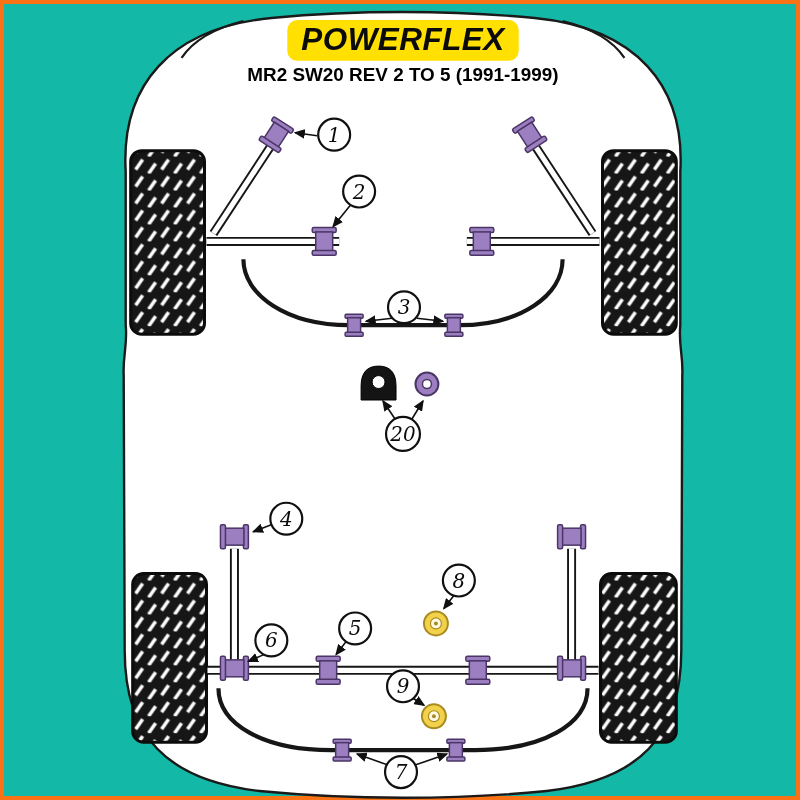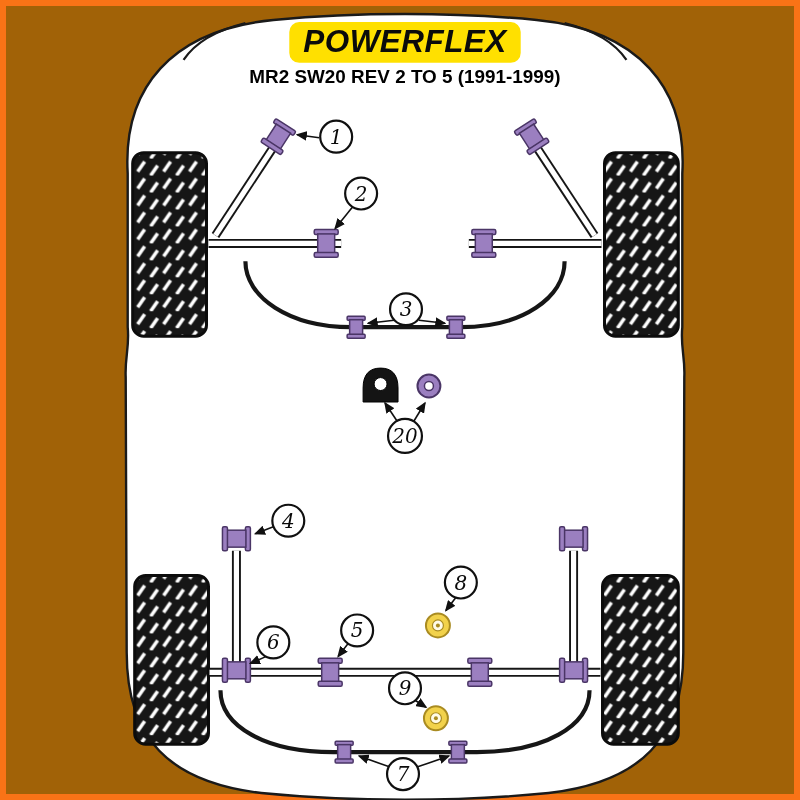"POWERFLEX" .stage { background: #a16207 -> #14b8a6; border: 6px solid #f97316 -> 4px solid #f97316 }
